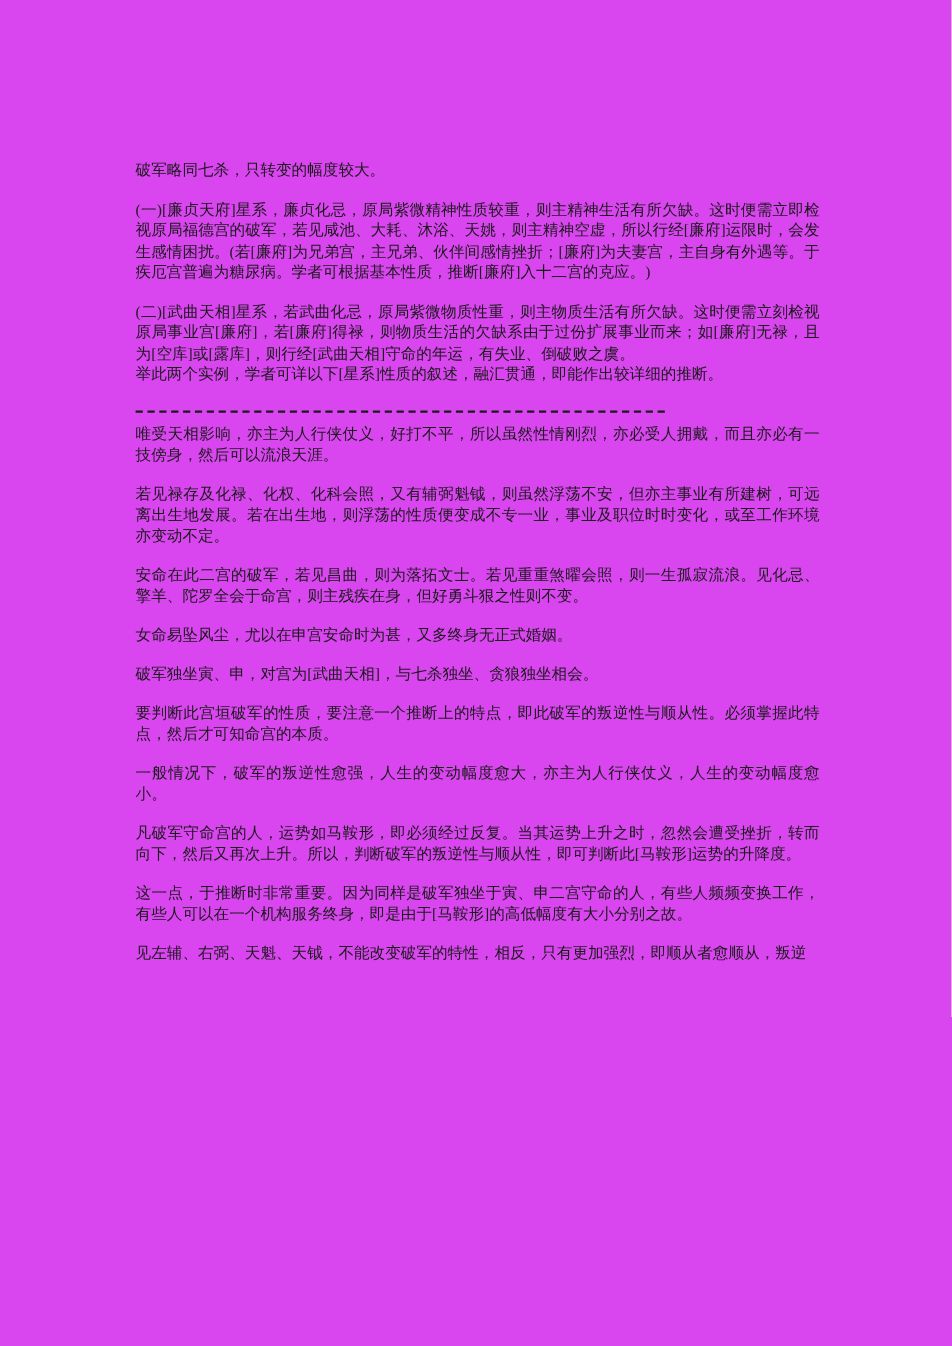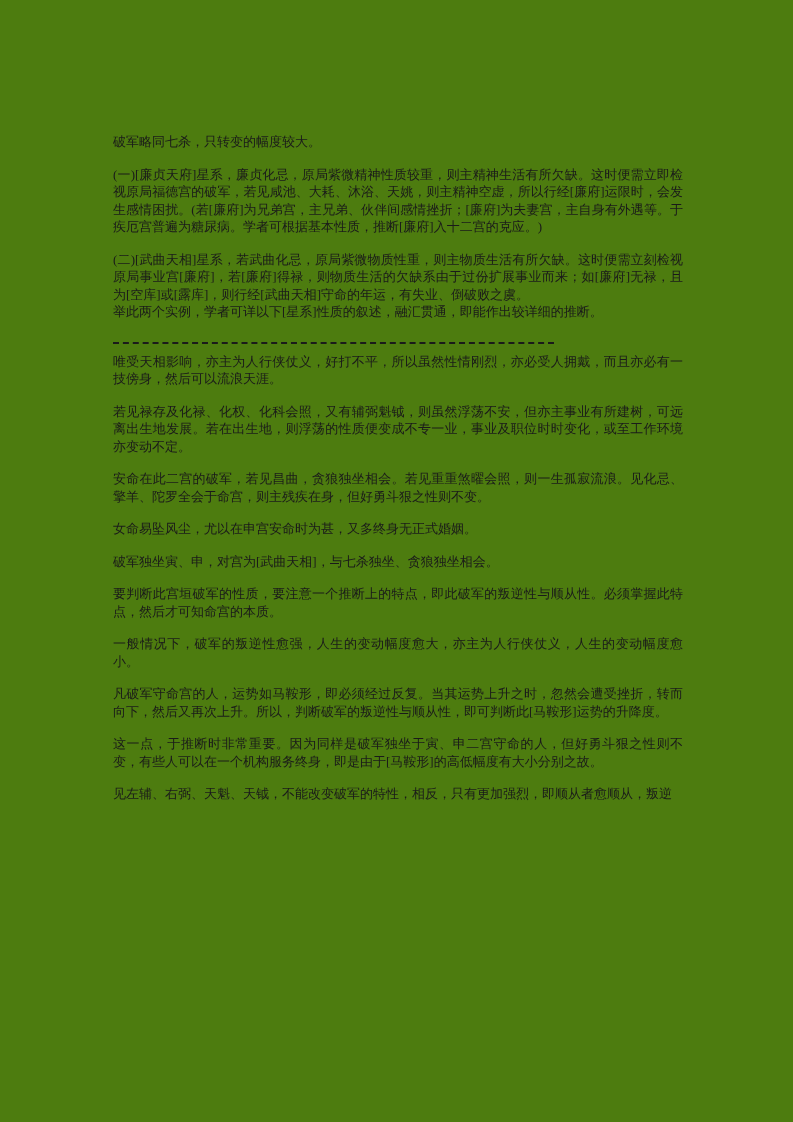"破军略同七杀，只转变的幅度较大。" .page { background: #4d7c0f -> #d946ef }
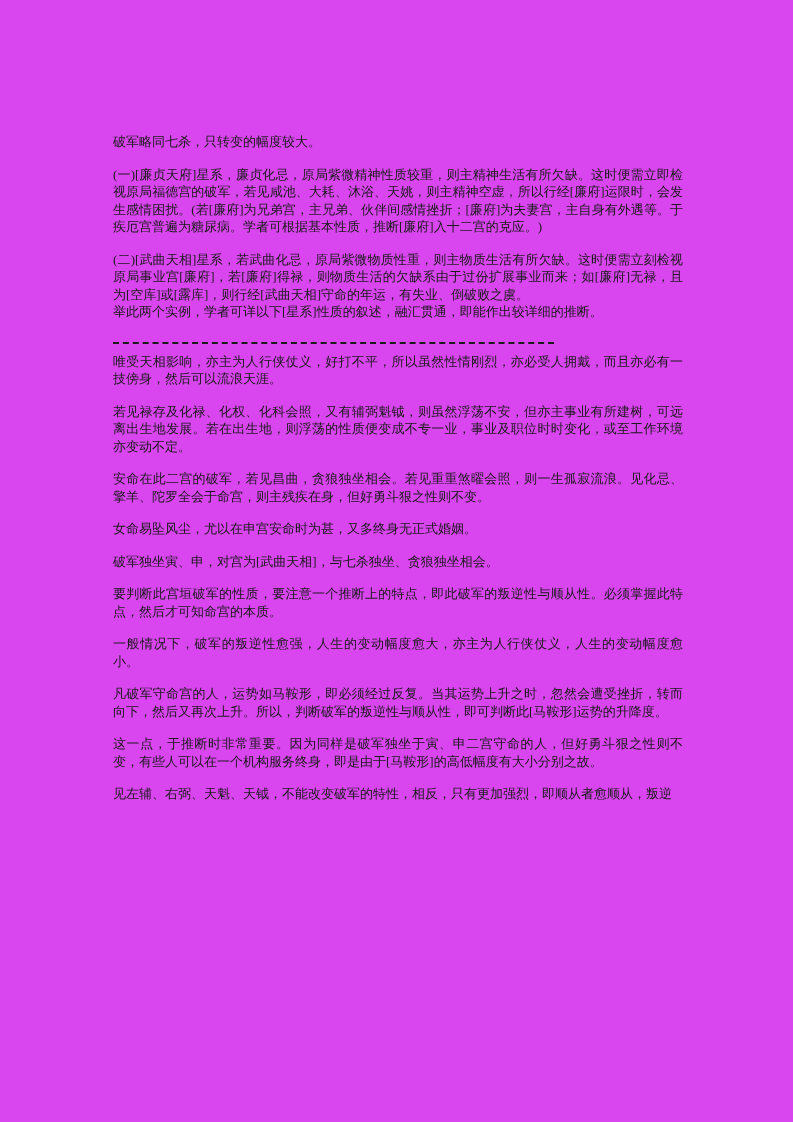"安命在此二宫的破军，若见昌曲，贪狼独坐相会。若见重重煞曜会照，则一生孤寂流浪。见" p { text: 贪狼独坐相会 -> 则为落拓文士 }
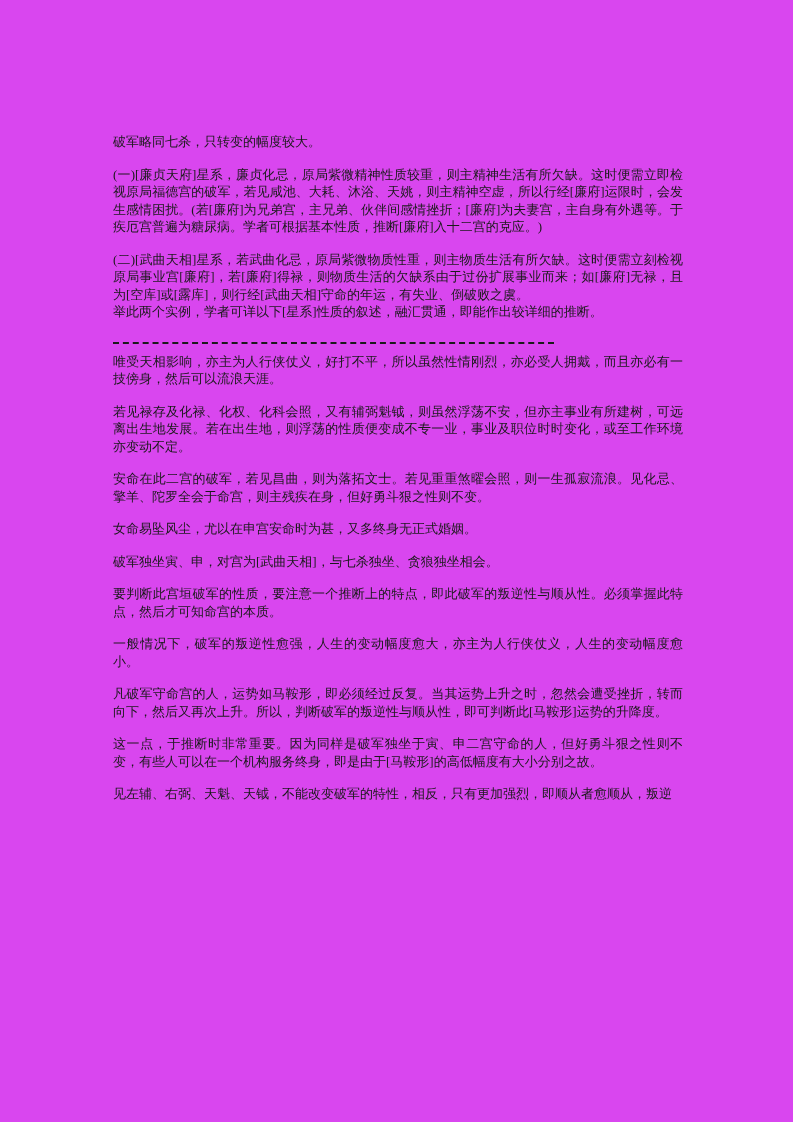"这一点，于推断时非常重要。因为同样是破军独坐于寅、申二宫守命的人，但好勇斗狠之性" p { text: 但好勇斗狠之性则不变 -> 有些人频频变换工作 }
